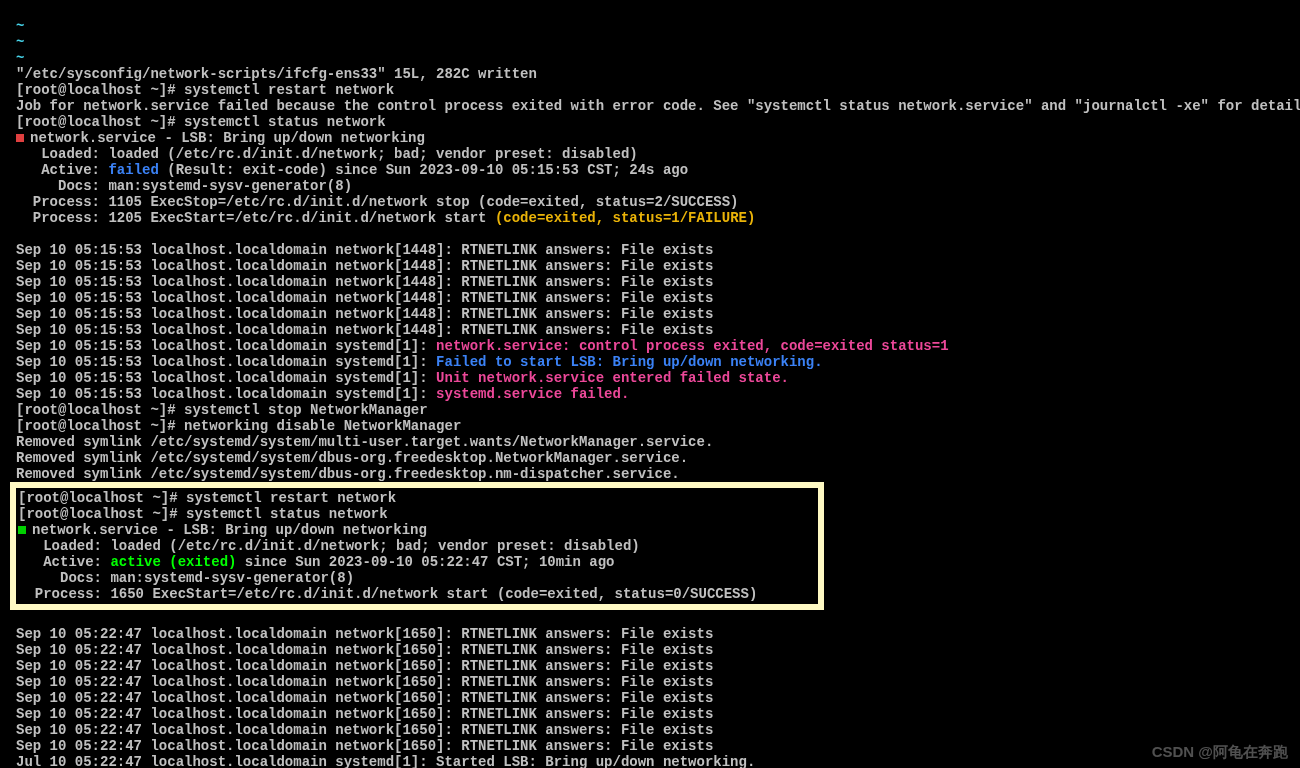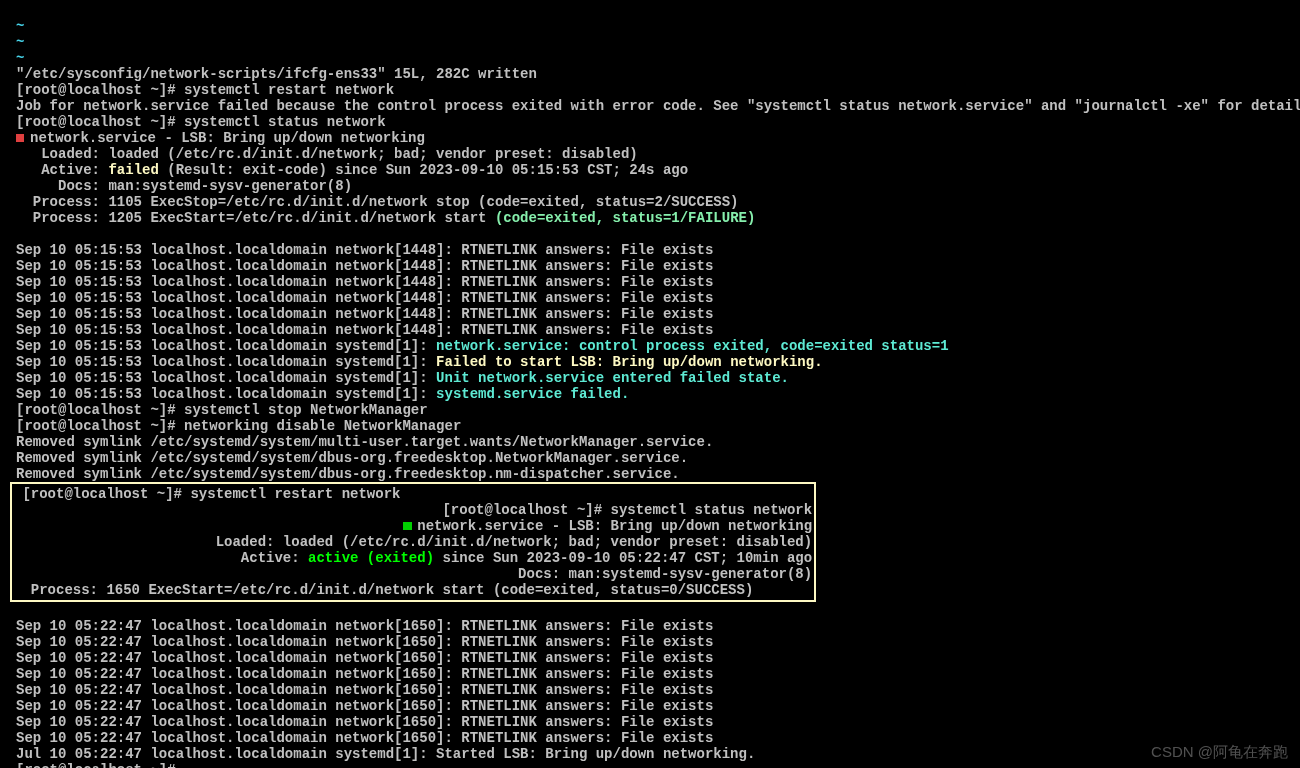"failed" .failed { color: #fef9c3 -> #3b82f6 }
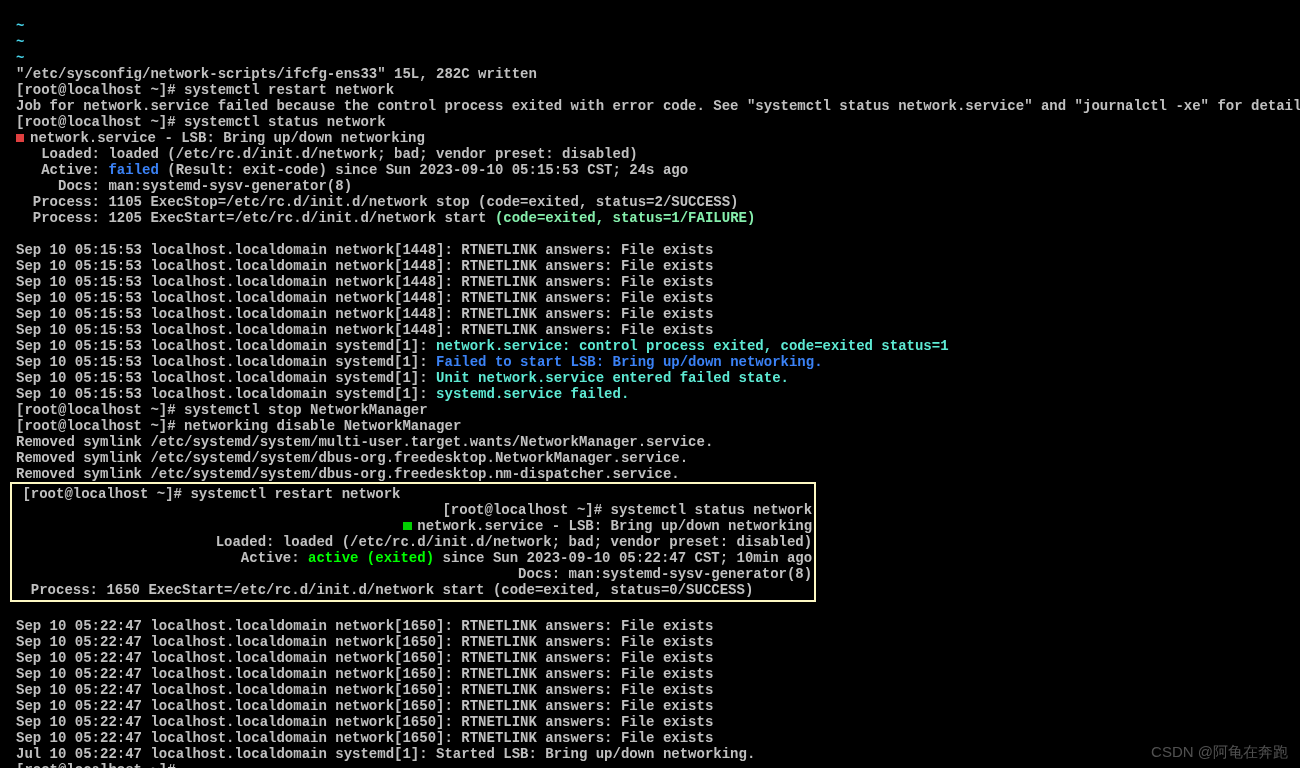"(code=exited, status=1/FAILURE)" .failure-txt { color: #86efac -> #eab308 }
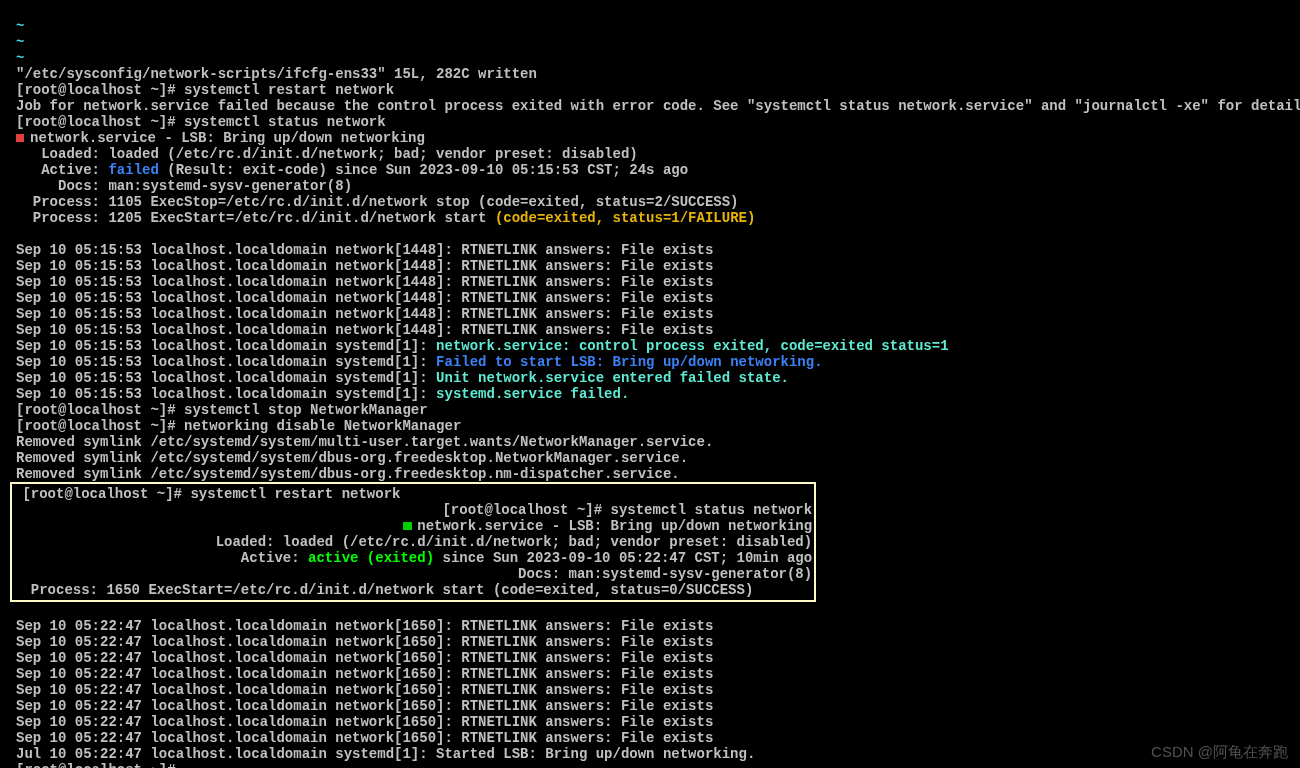"network.service: control process exited," .bold-white { color: #5eead4 -> #ec4899 }
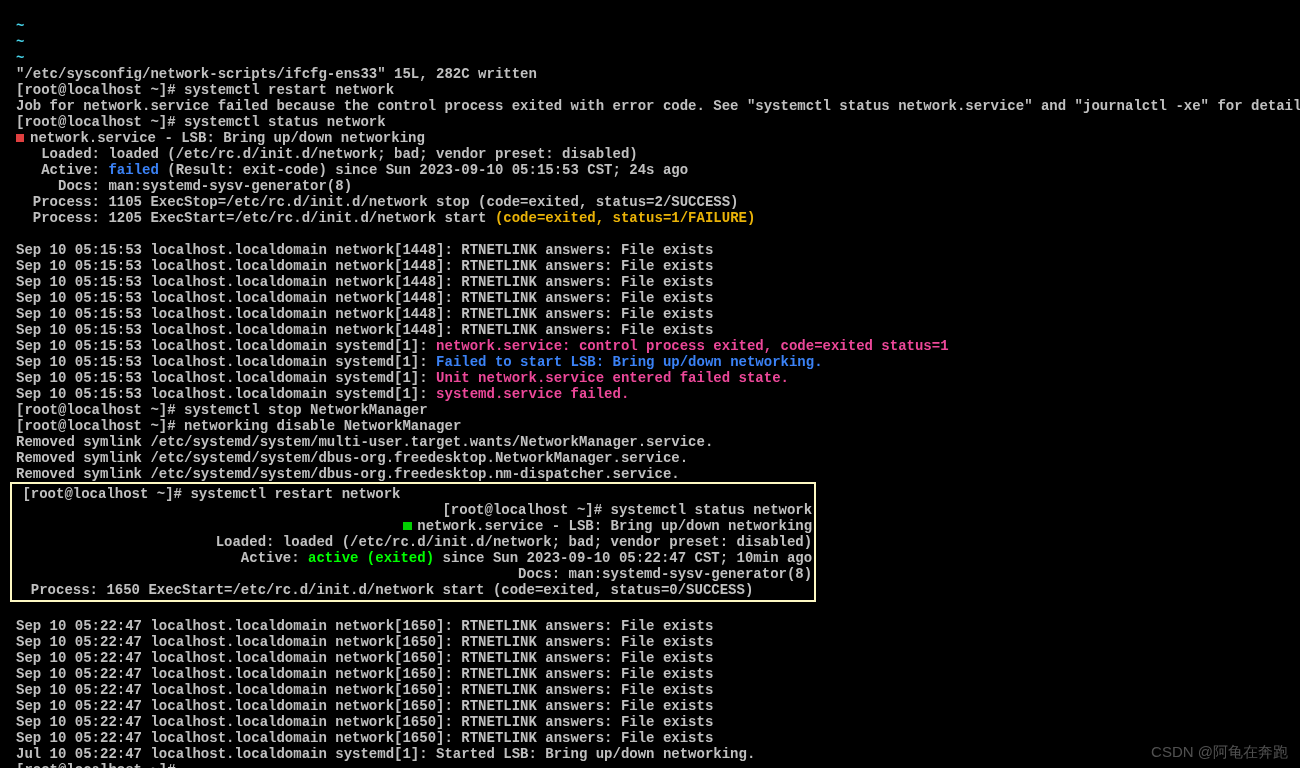"[root@localhost ~]# systemctl restart" .highlight-box { border: 2px solid #fef9c3 -> 6px solid #fef9c3; text-align: right -> none }
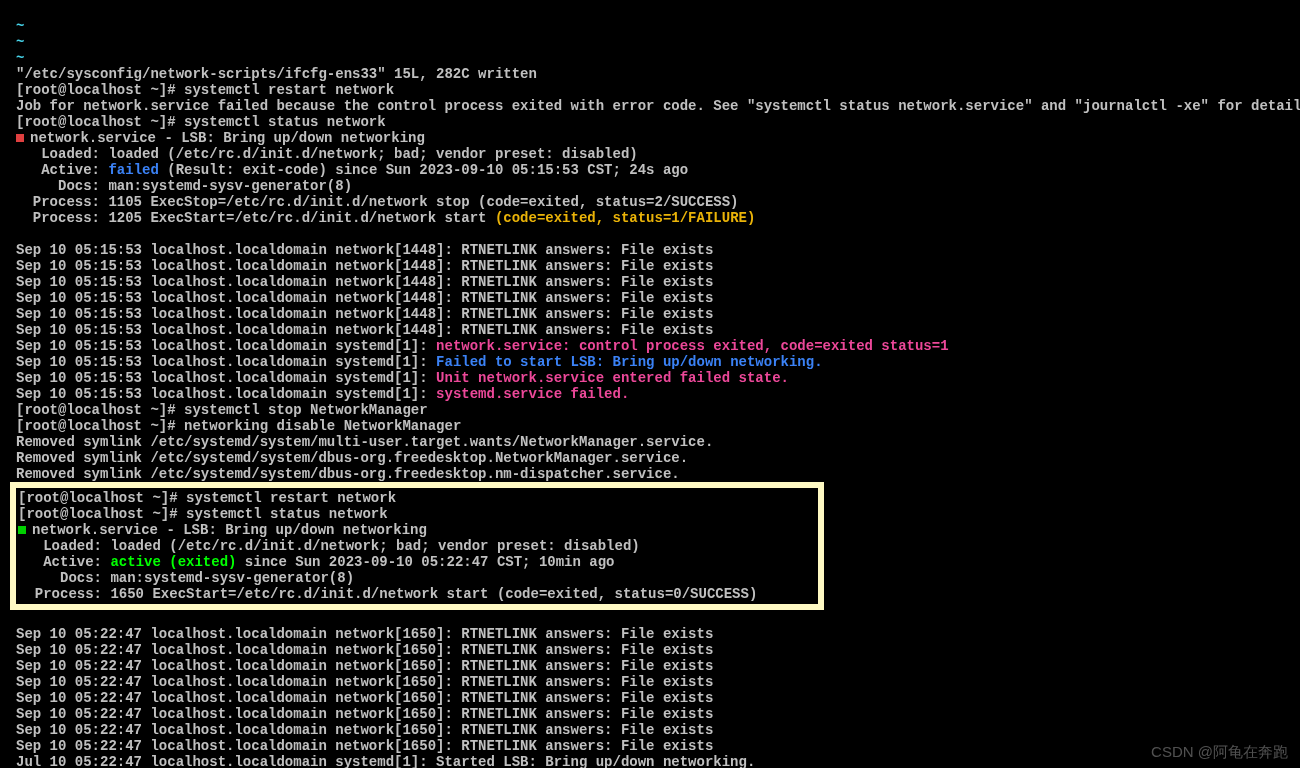"CSDN @阿龟在奔跑" .watermark { font-weight: normal -> bold }
